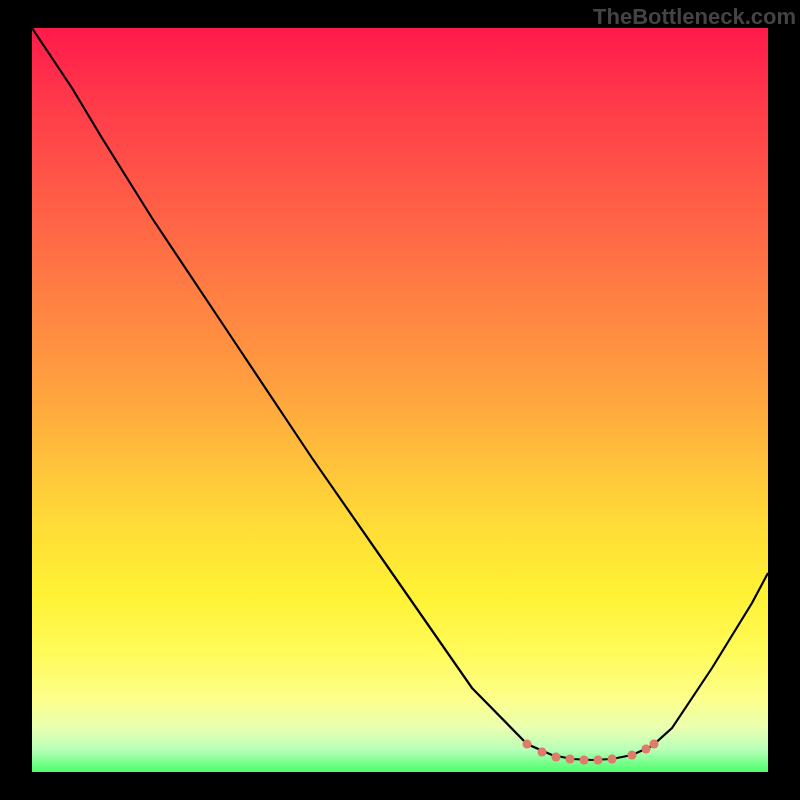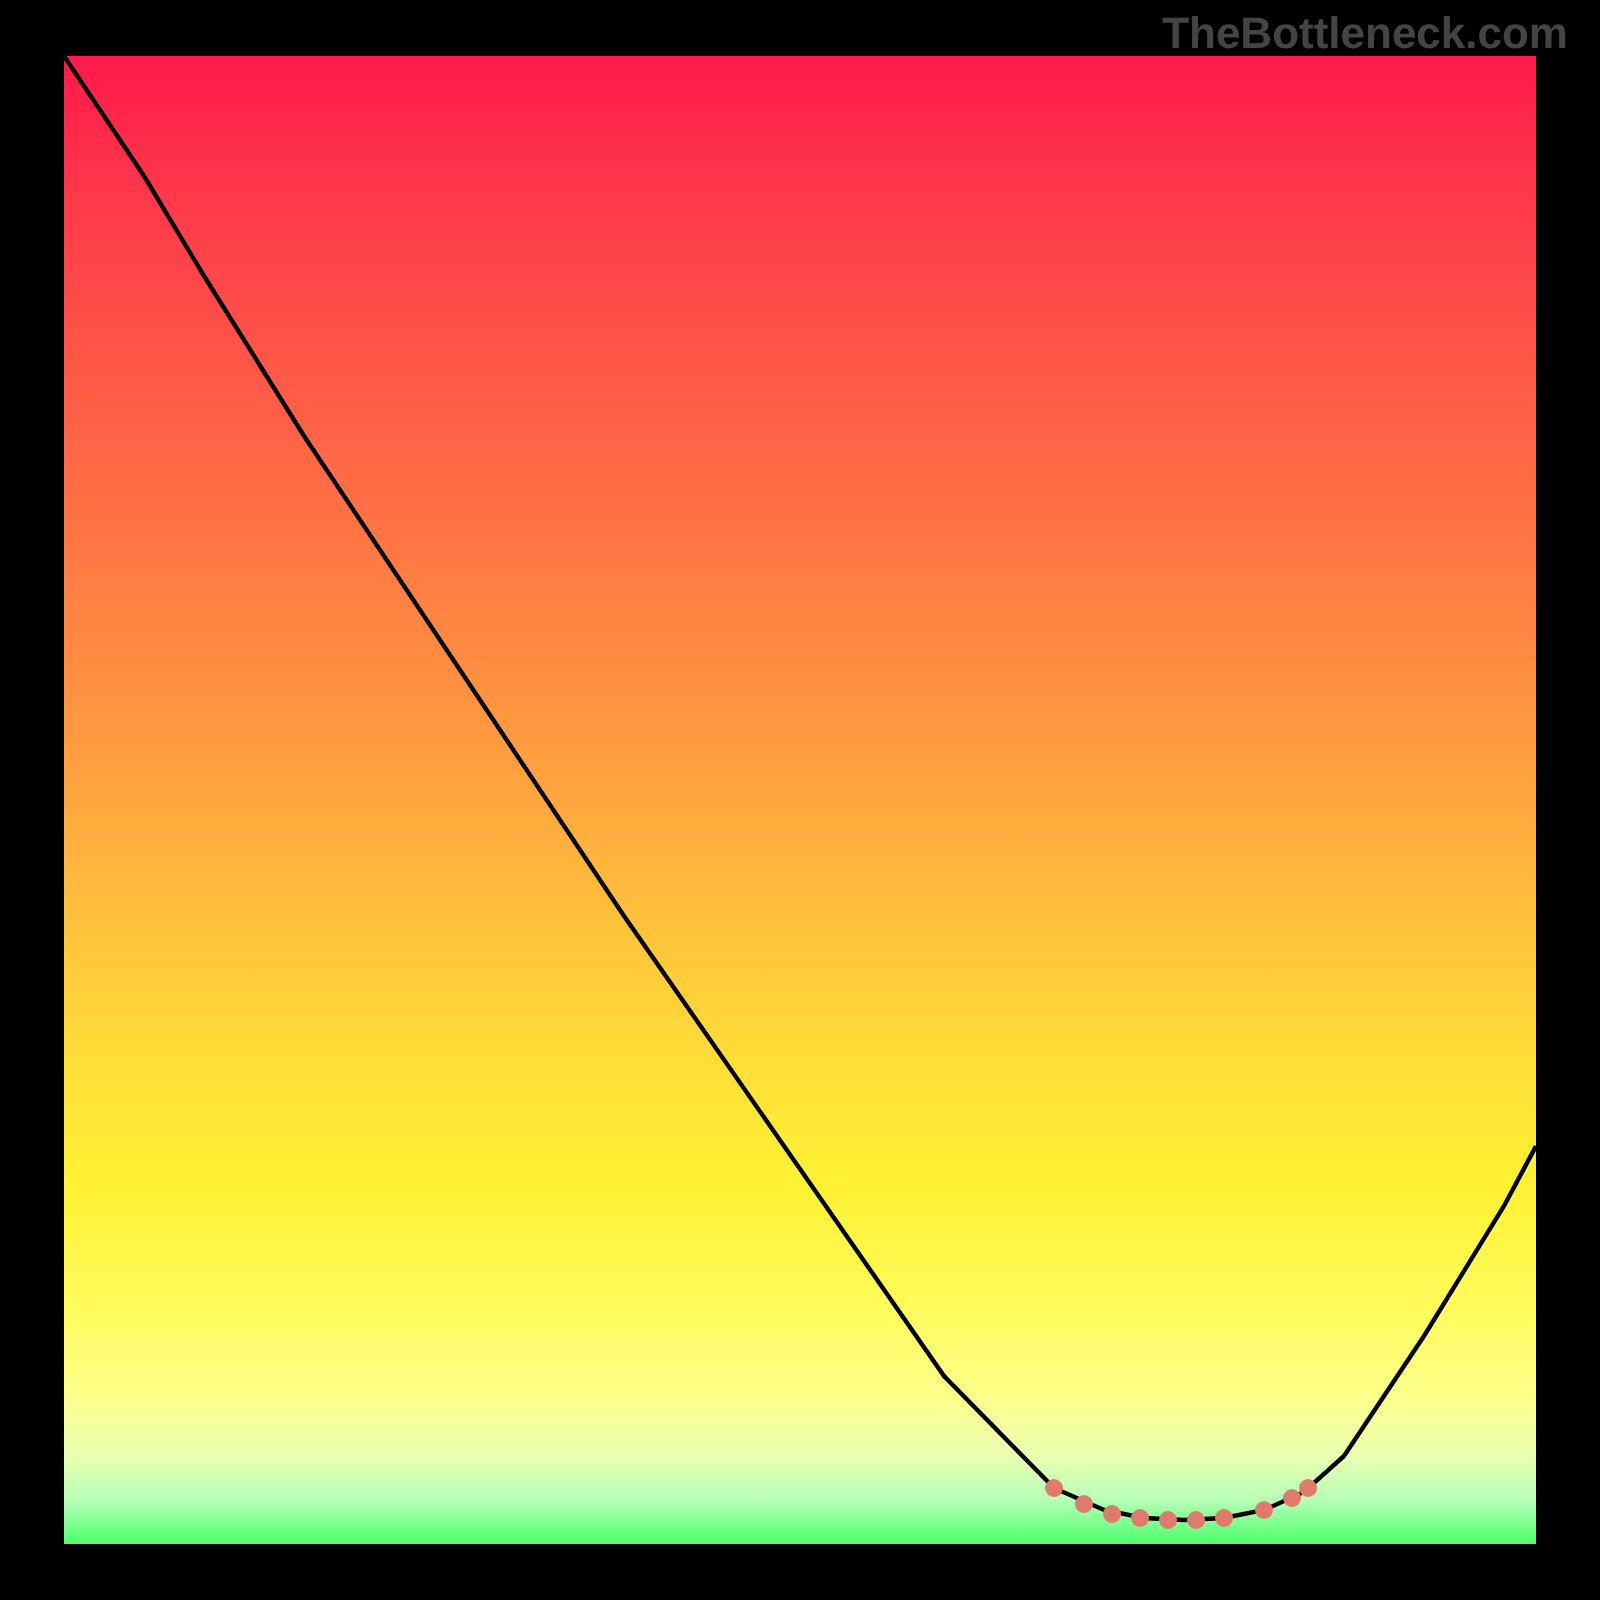"TheBottleneck.com" .watermark { right: 16px -> 4px }
